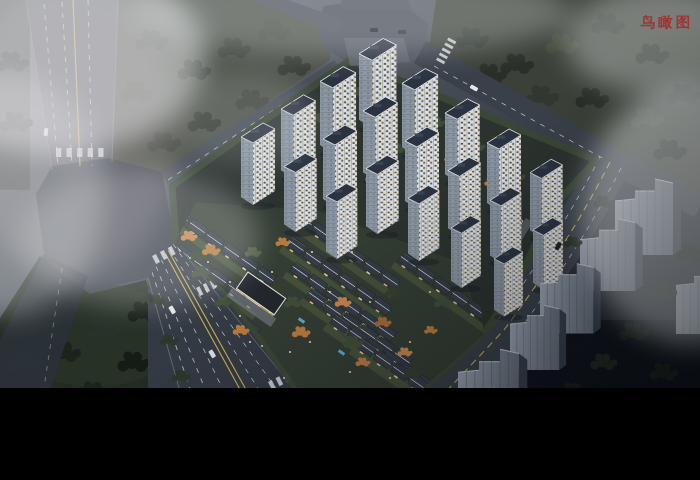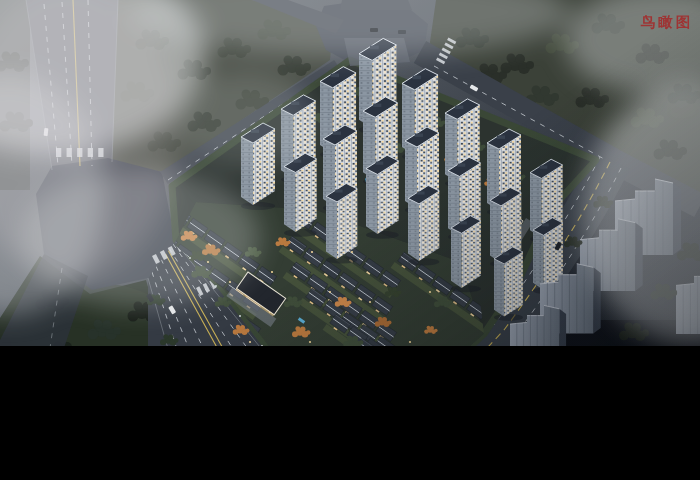"鸟瞰图" .stage { height: 346px -> 388px }
